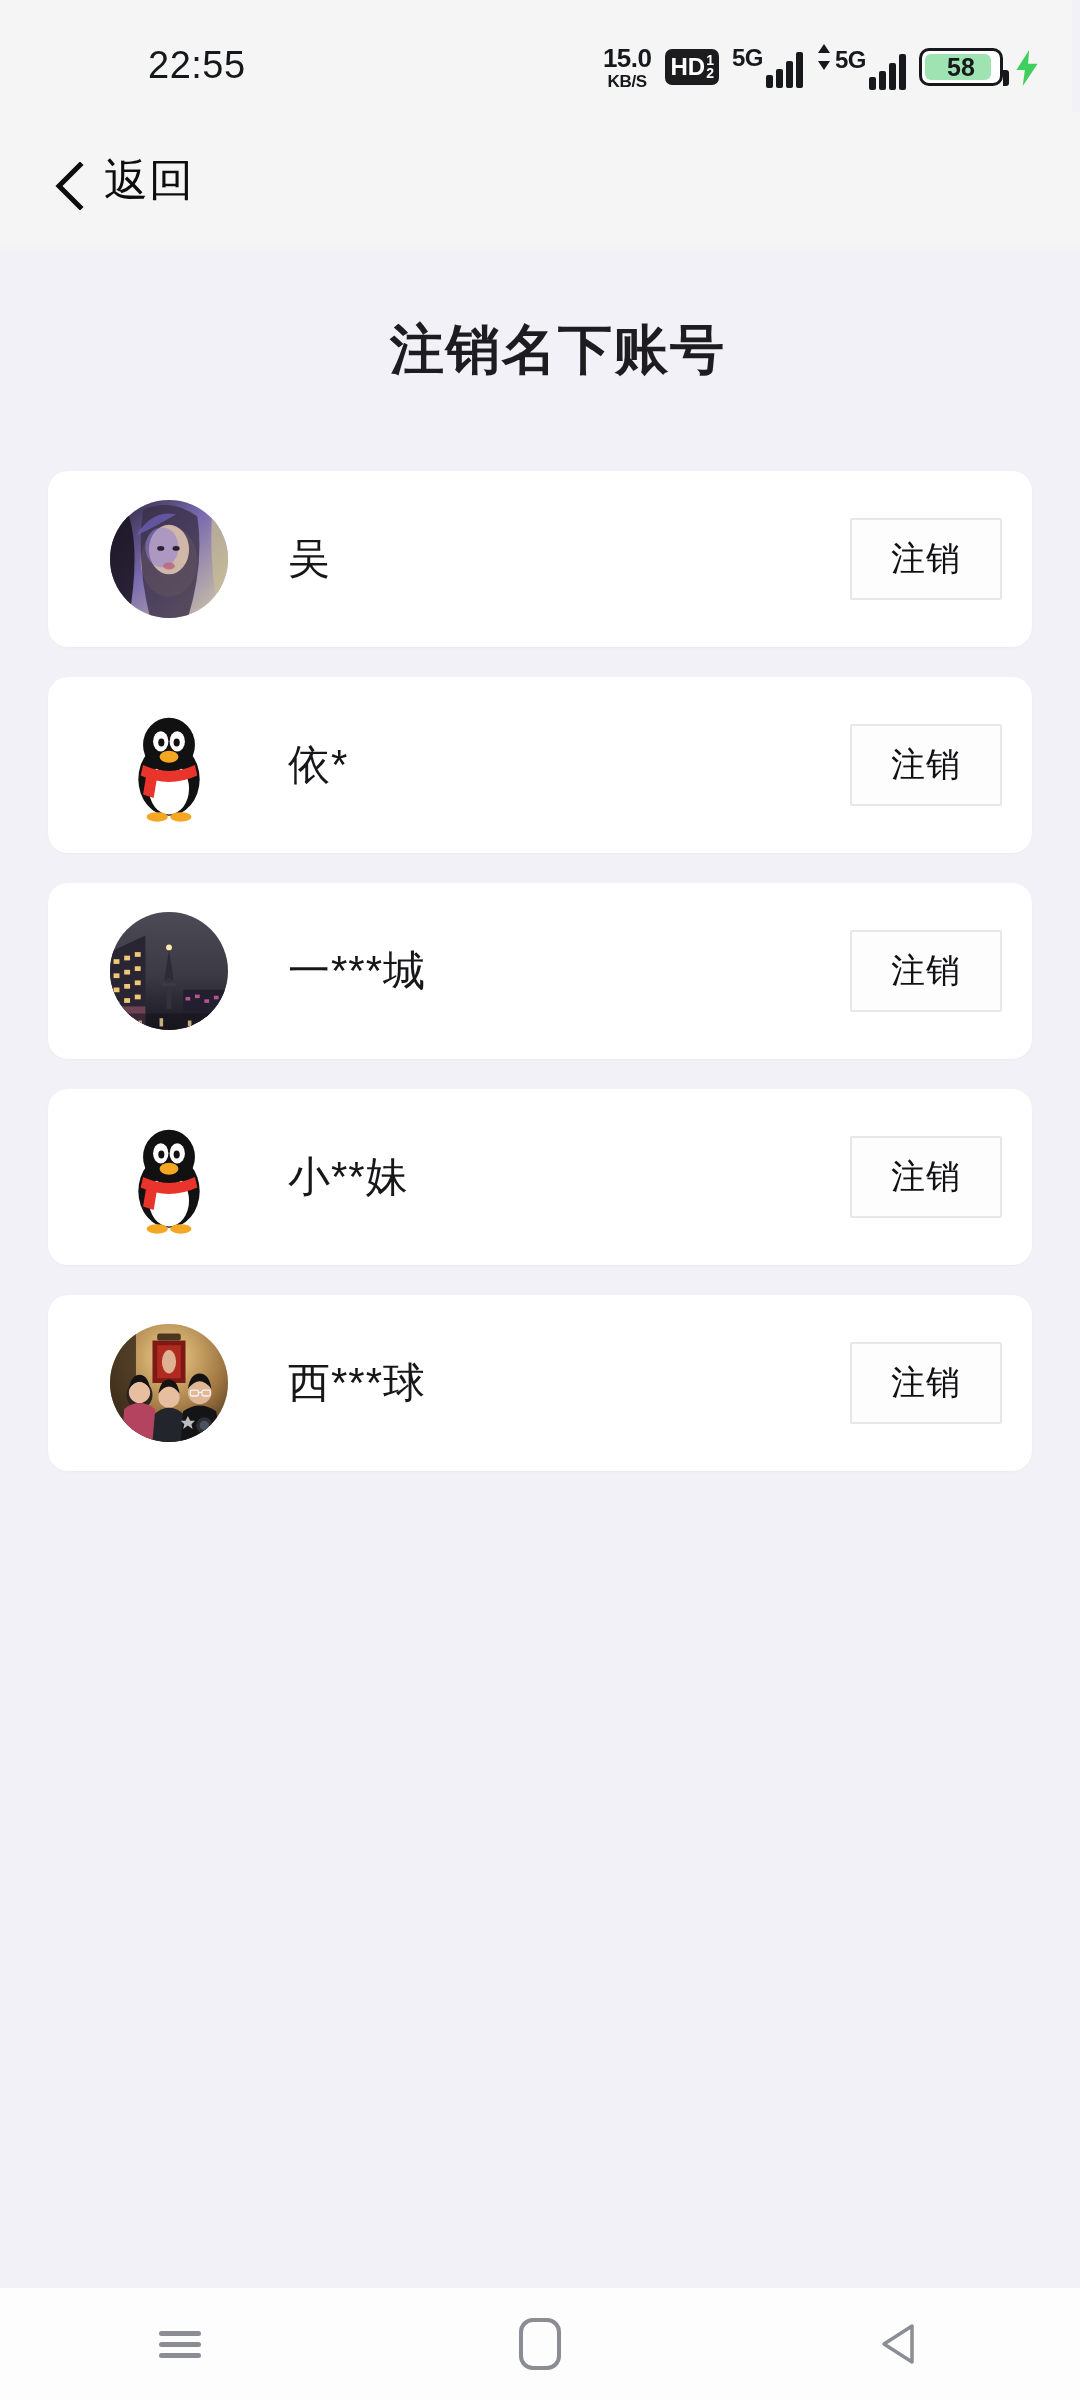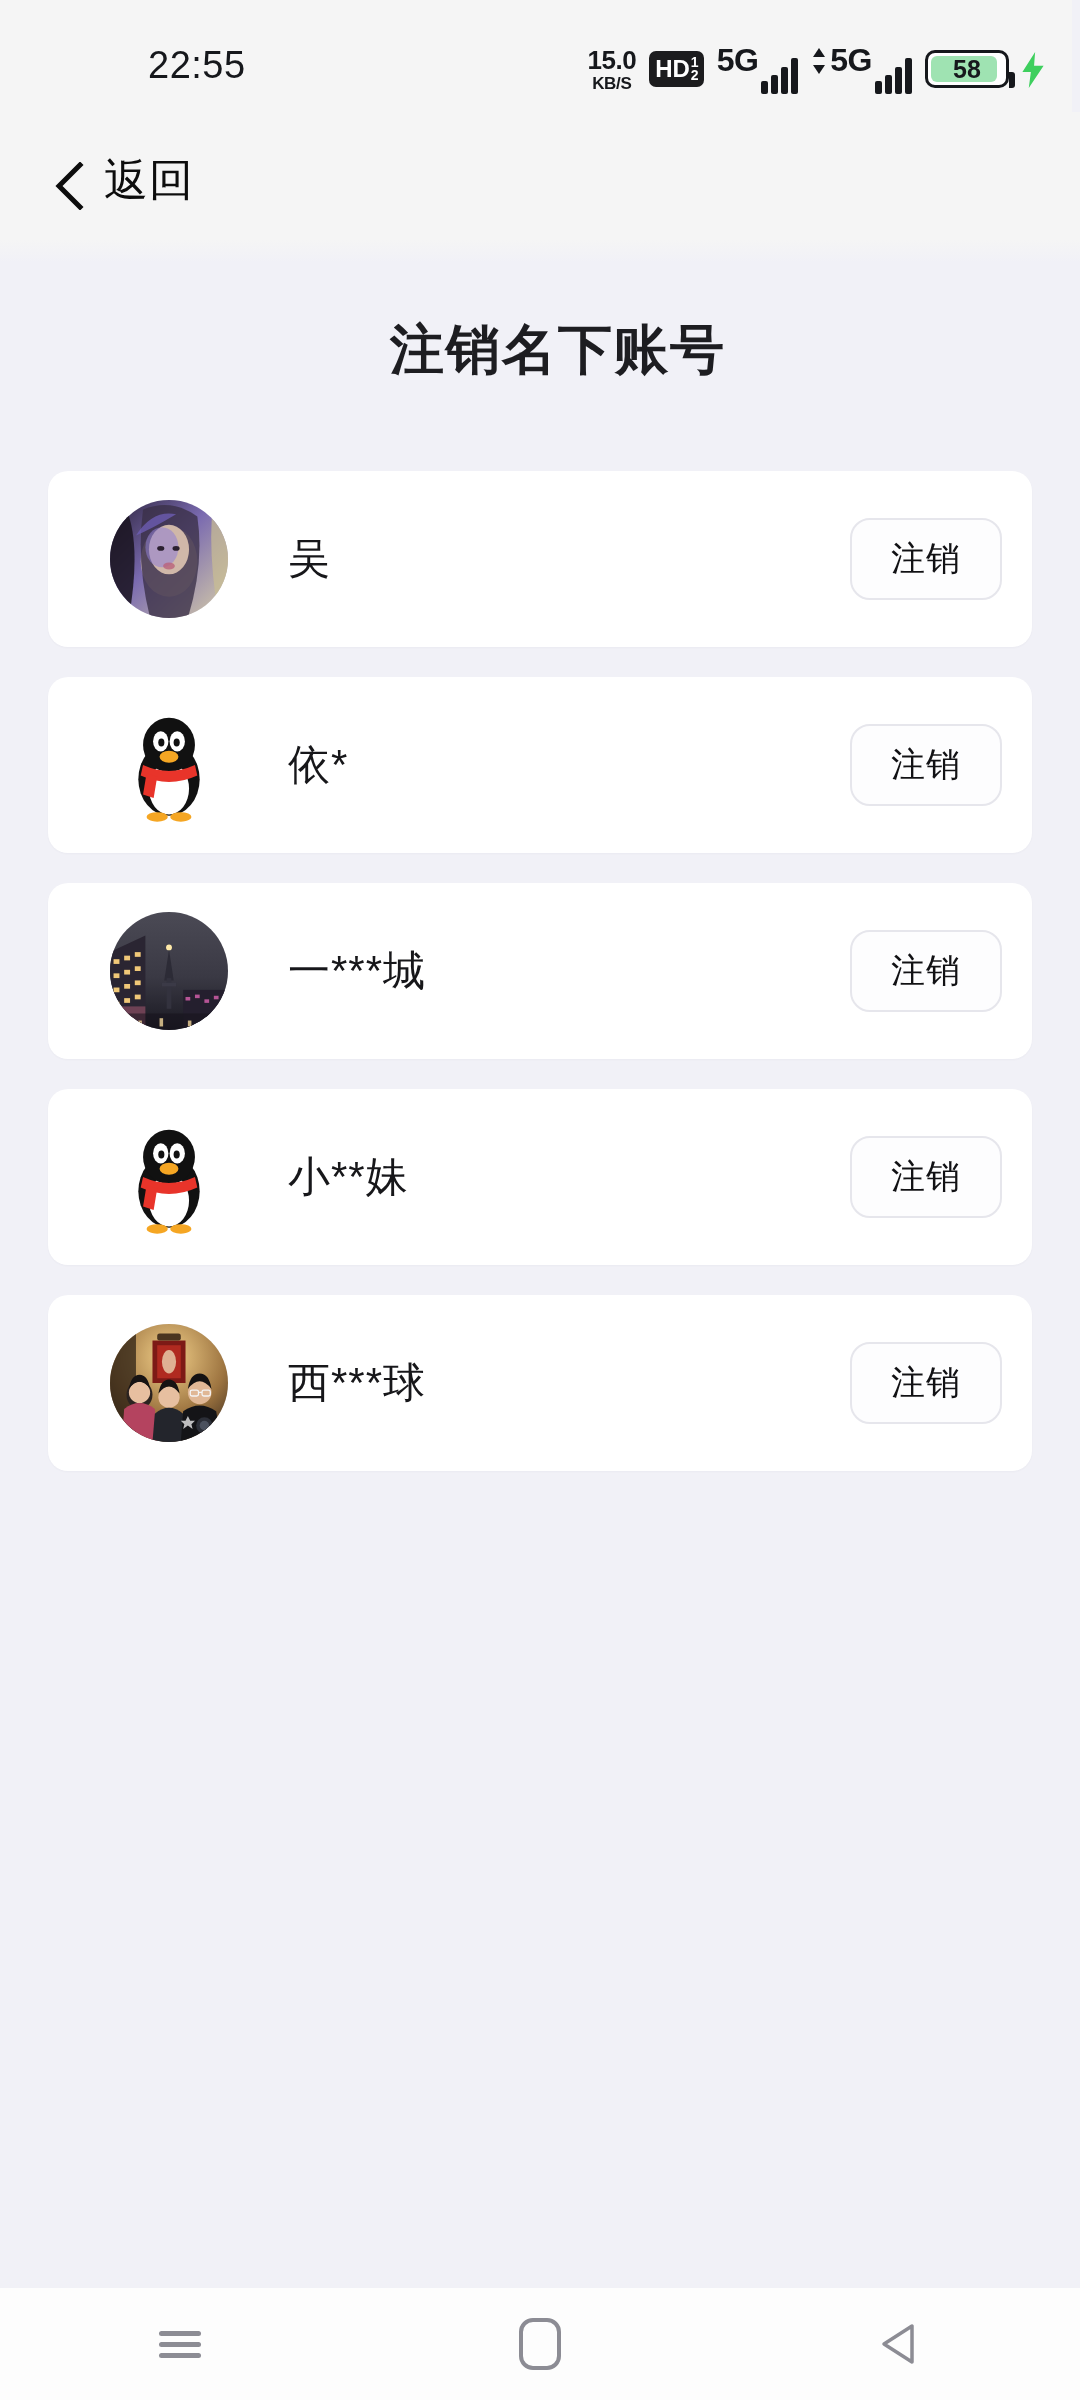"15.0" .sb-right { right: 26px -> 32px }
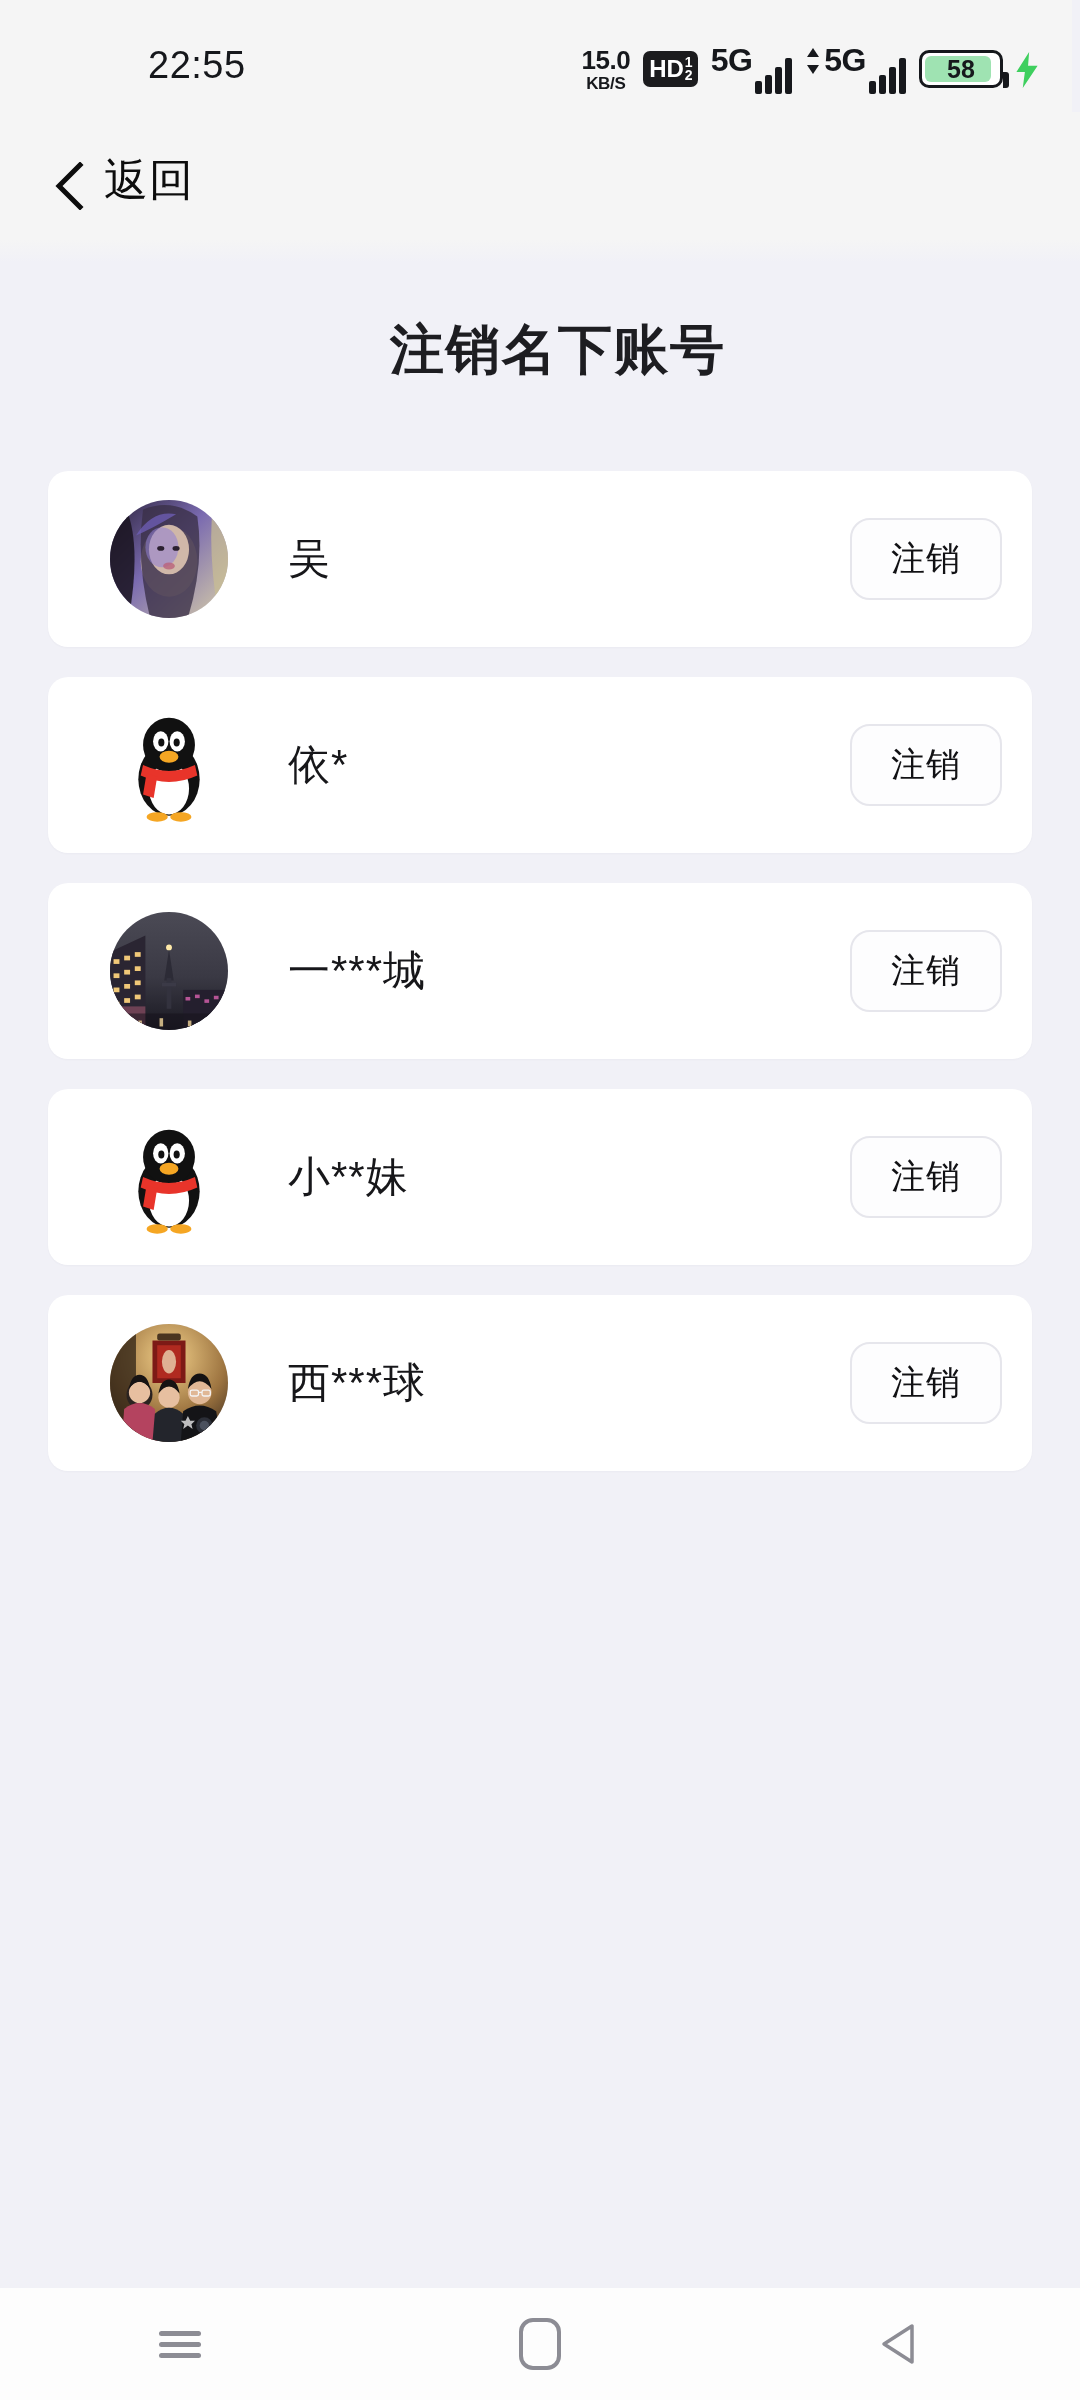"5G" .sig-label { font-size: 32px -> 24px }
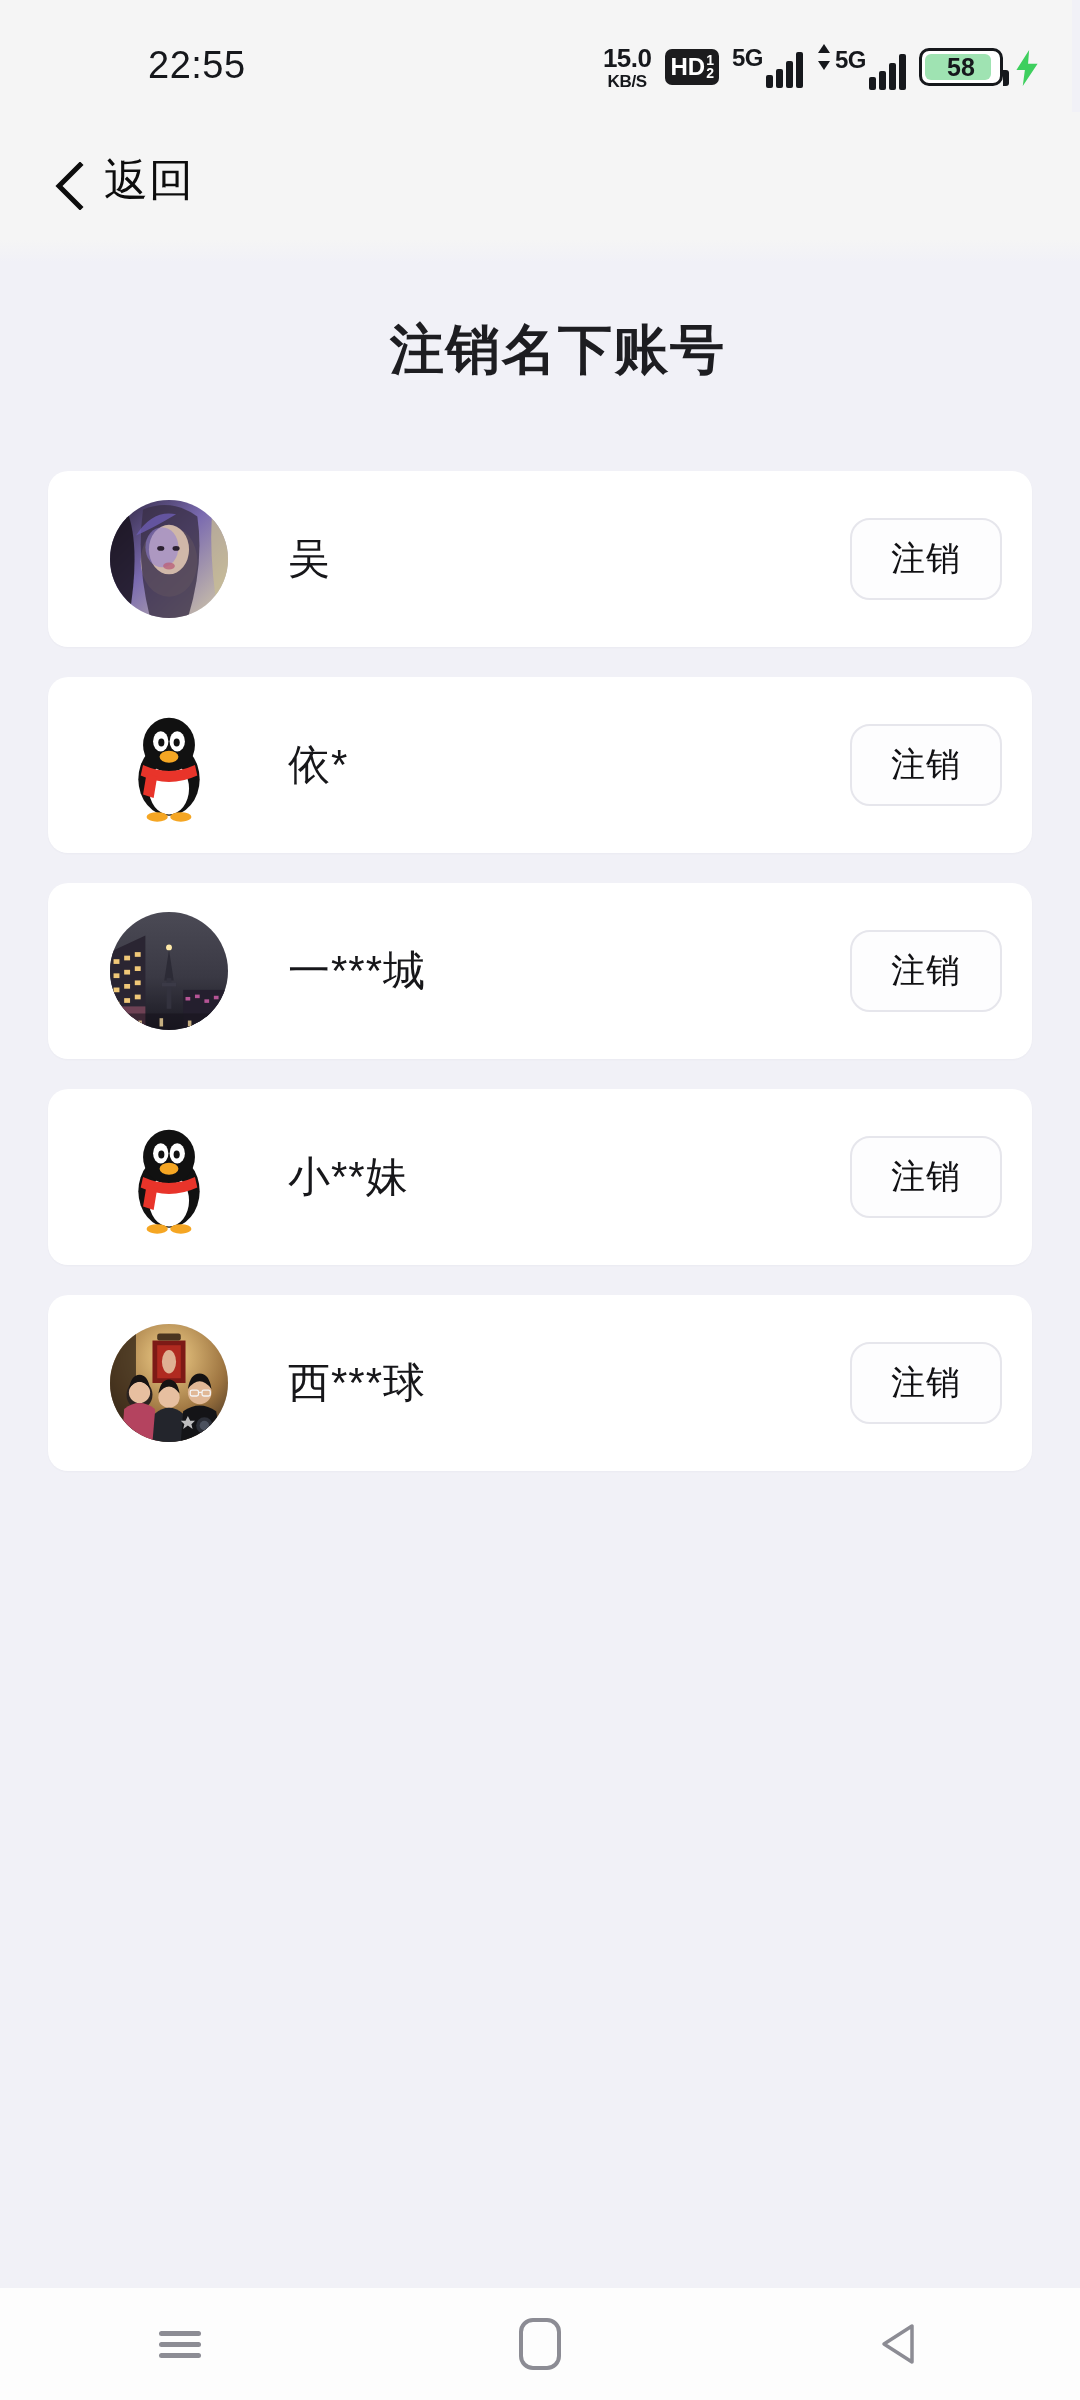"注销" .deact-btn { border-radius: 20px -> 2px }
